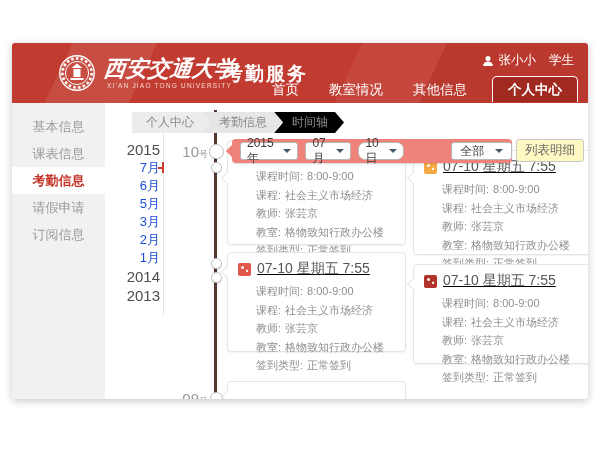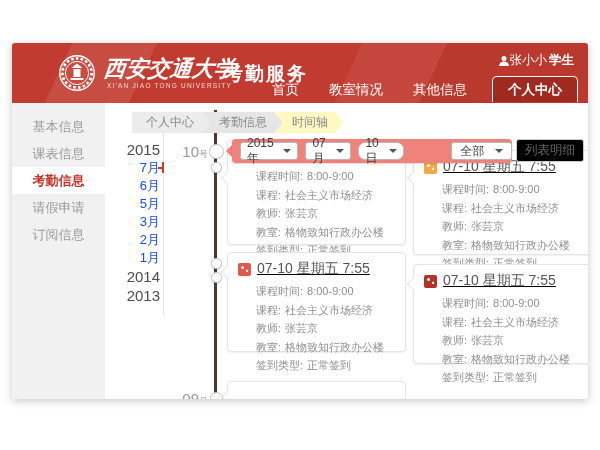"张小小" .user { gap: none -> 5px }
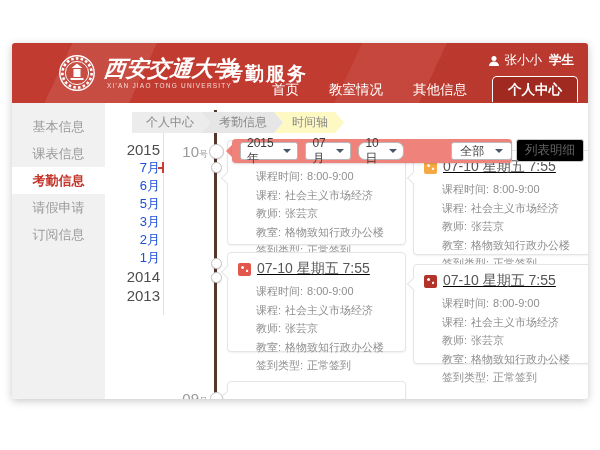"学生" .user .role { font-weight: bold -> none; margin-left: 2px -> 8px }
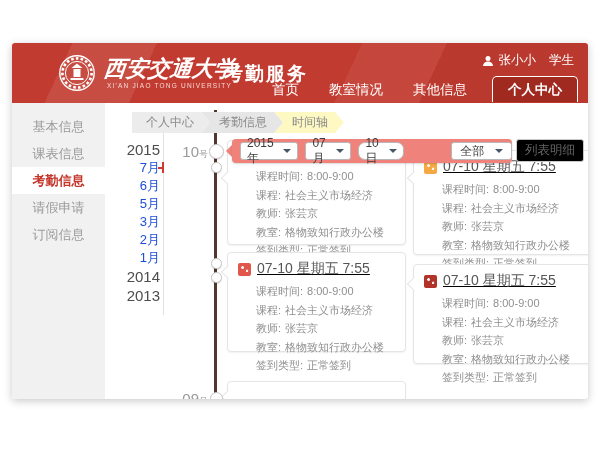"时间轴" .bc .b3 { background: #fef9c3 -> #000000 }
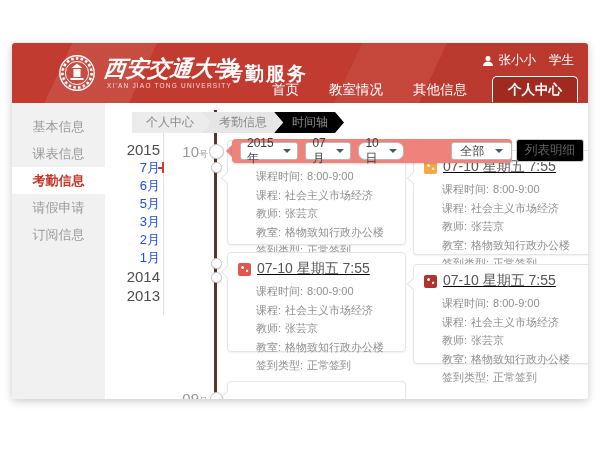"列表明细" .listbtn { background: #000000 -> #fef9c3 }
